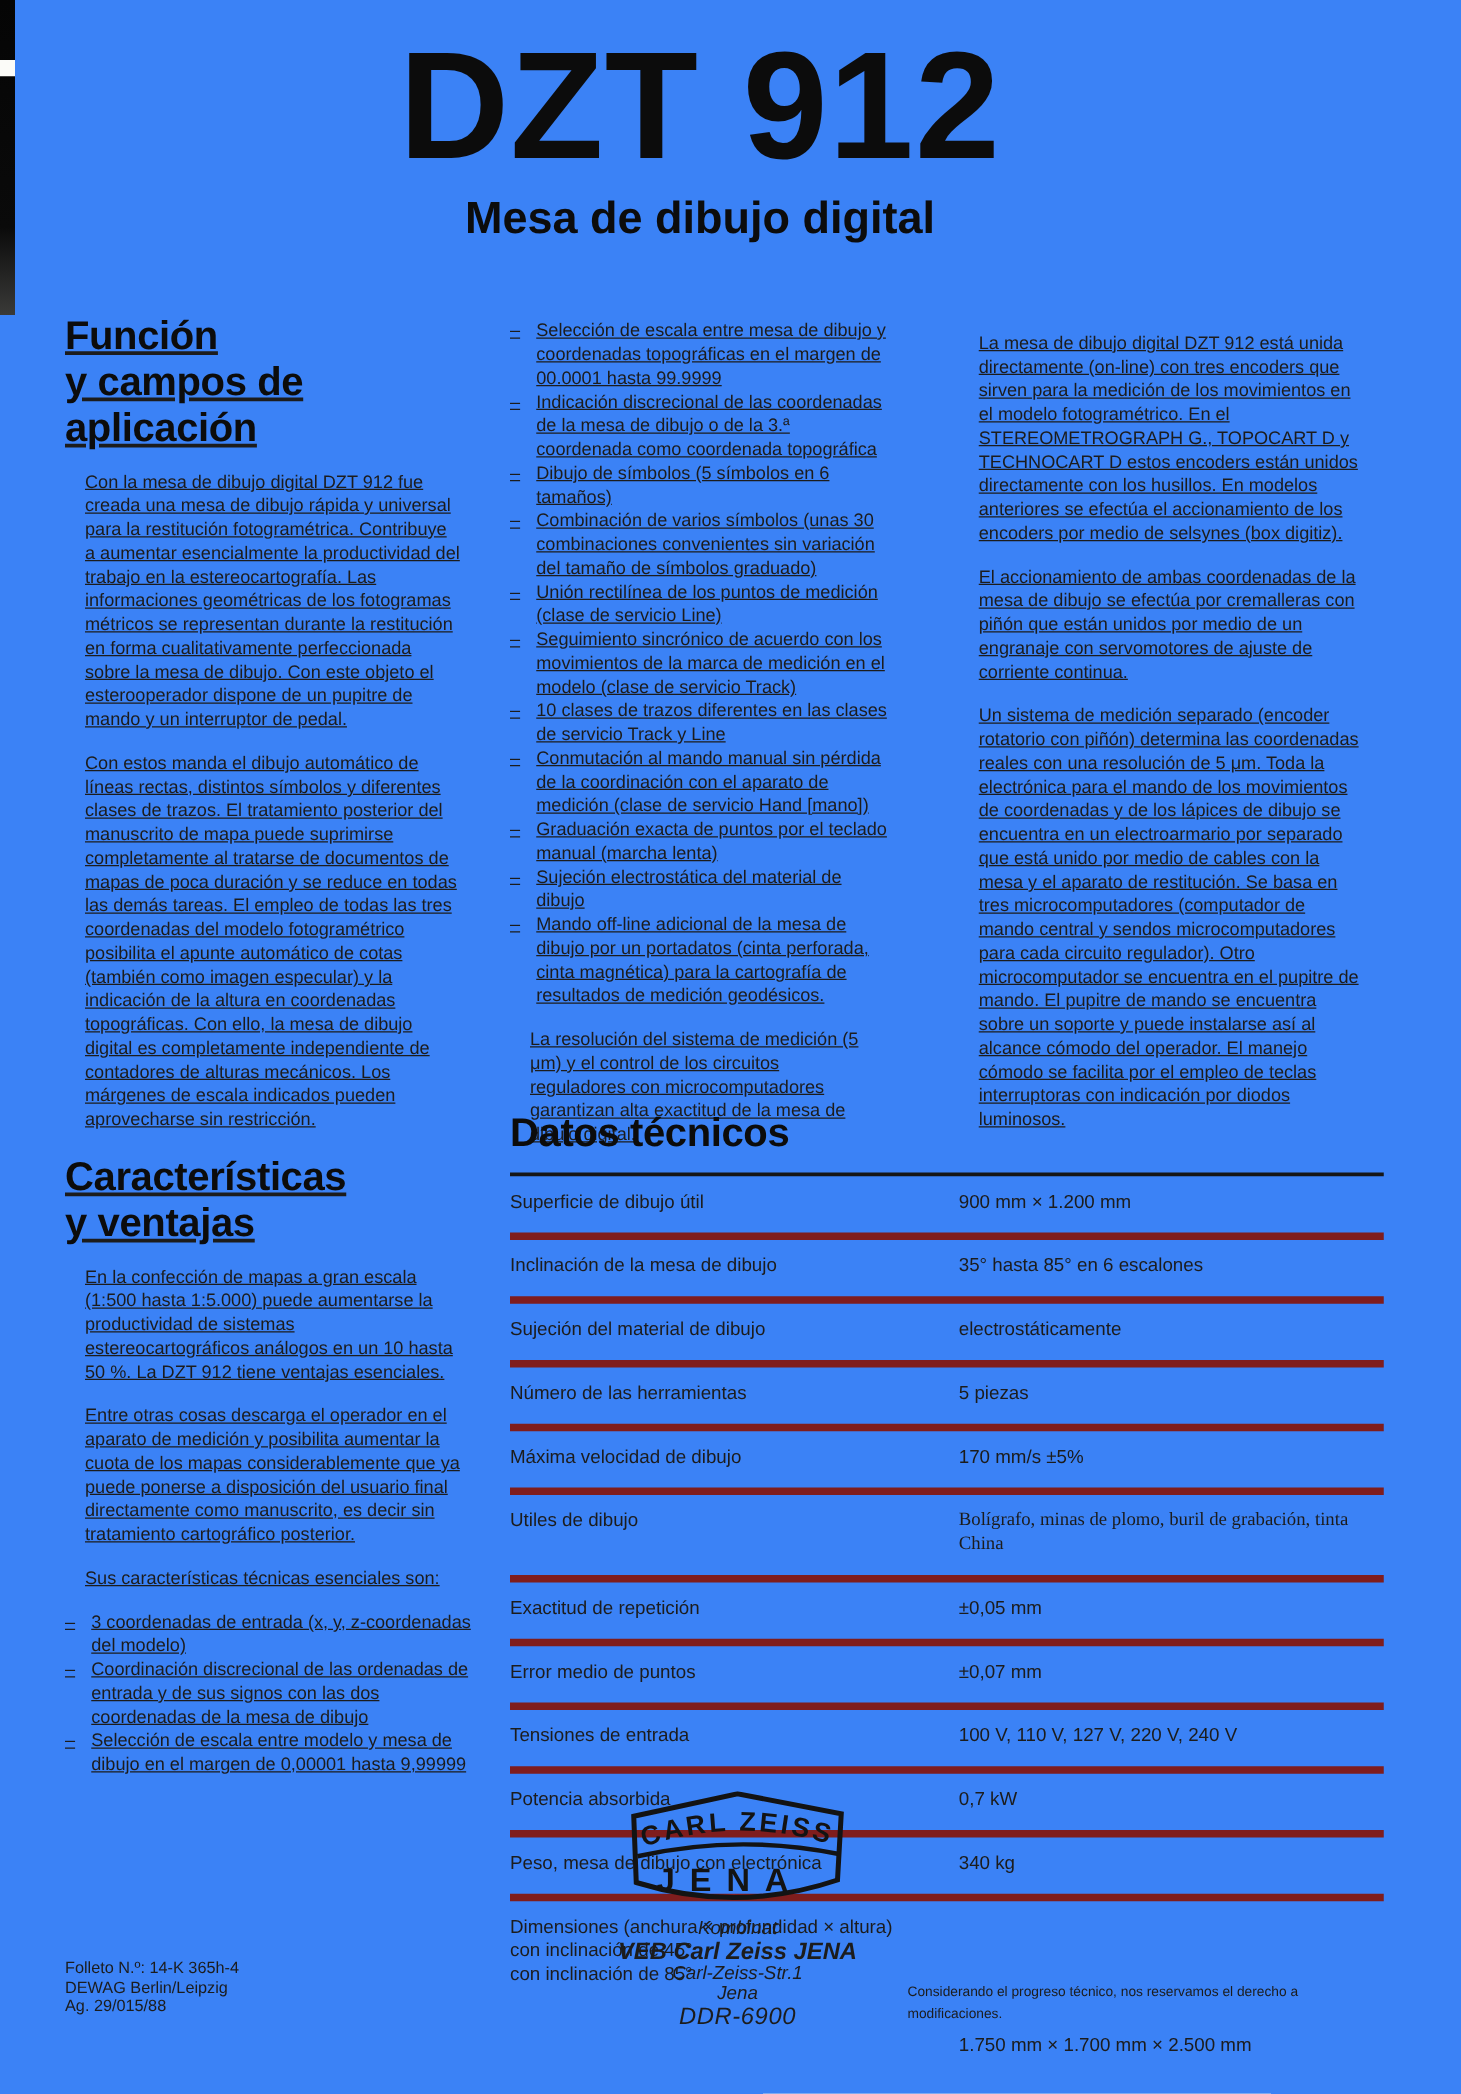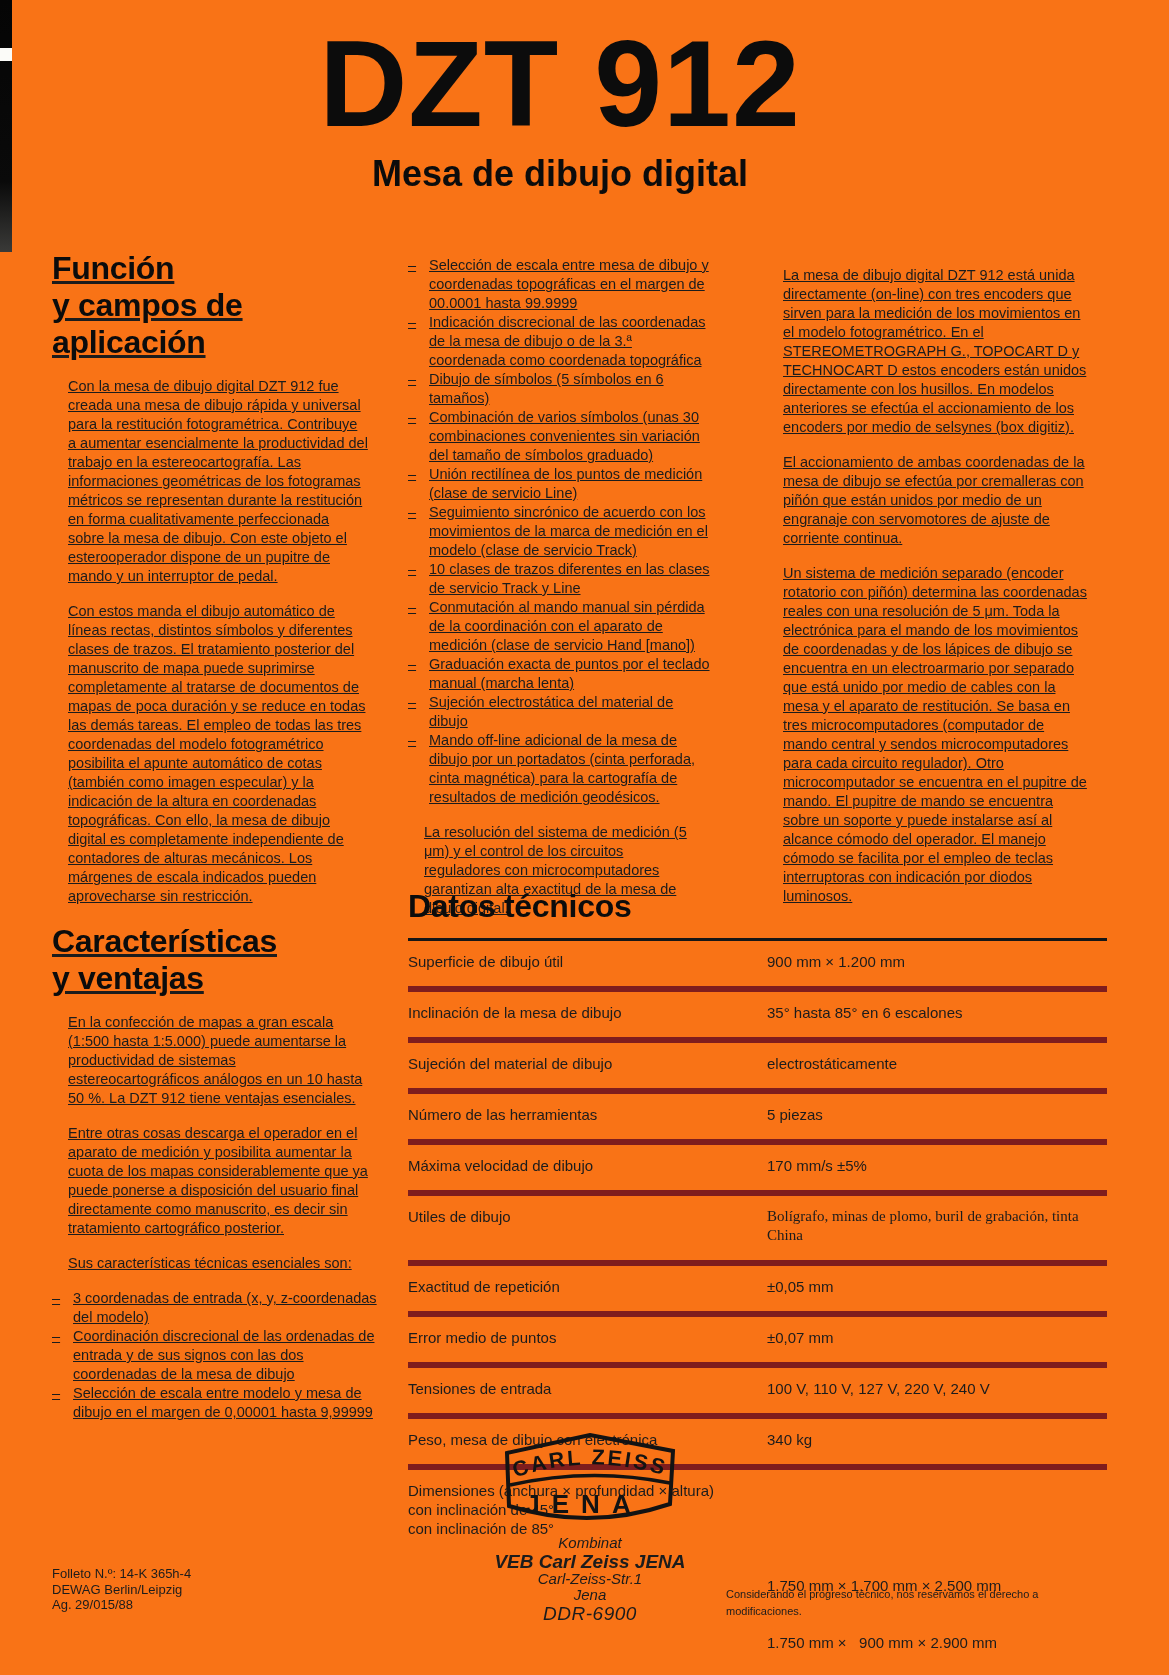"DZT 912" .page { background: #f97316 -> #3b82f6 }
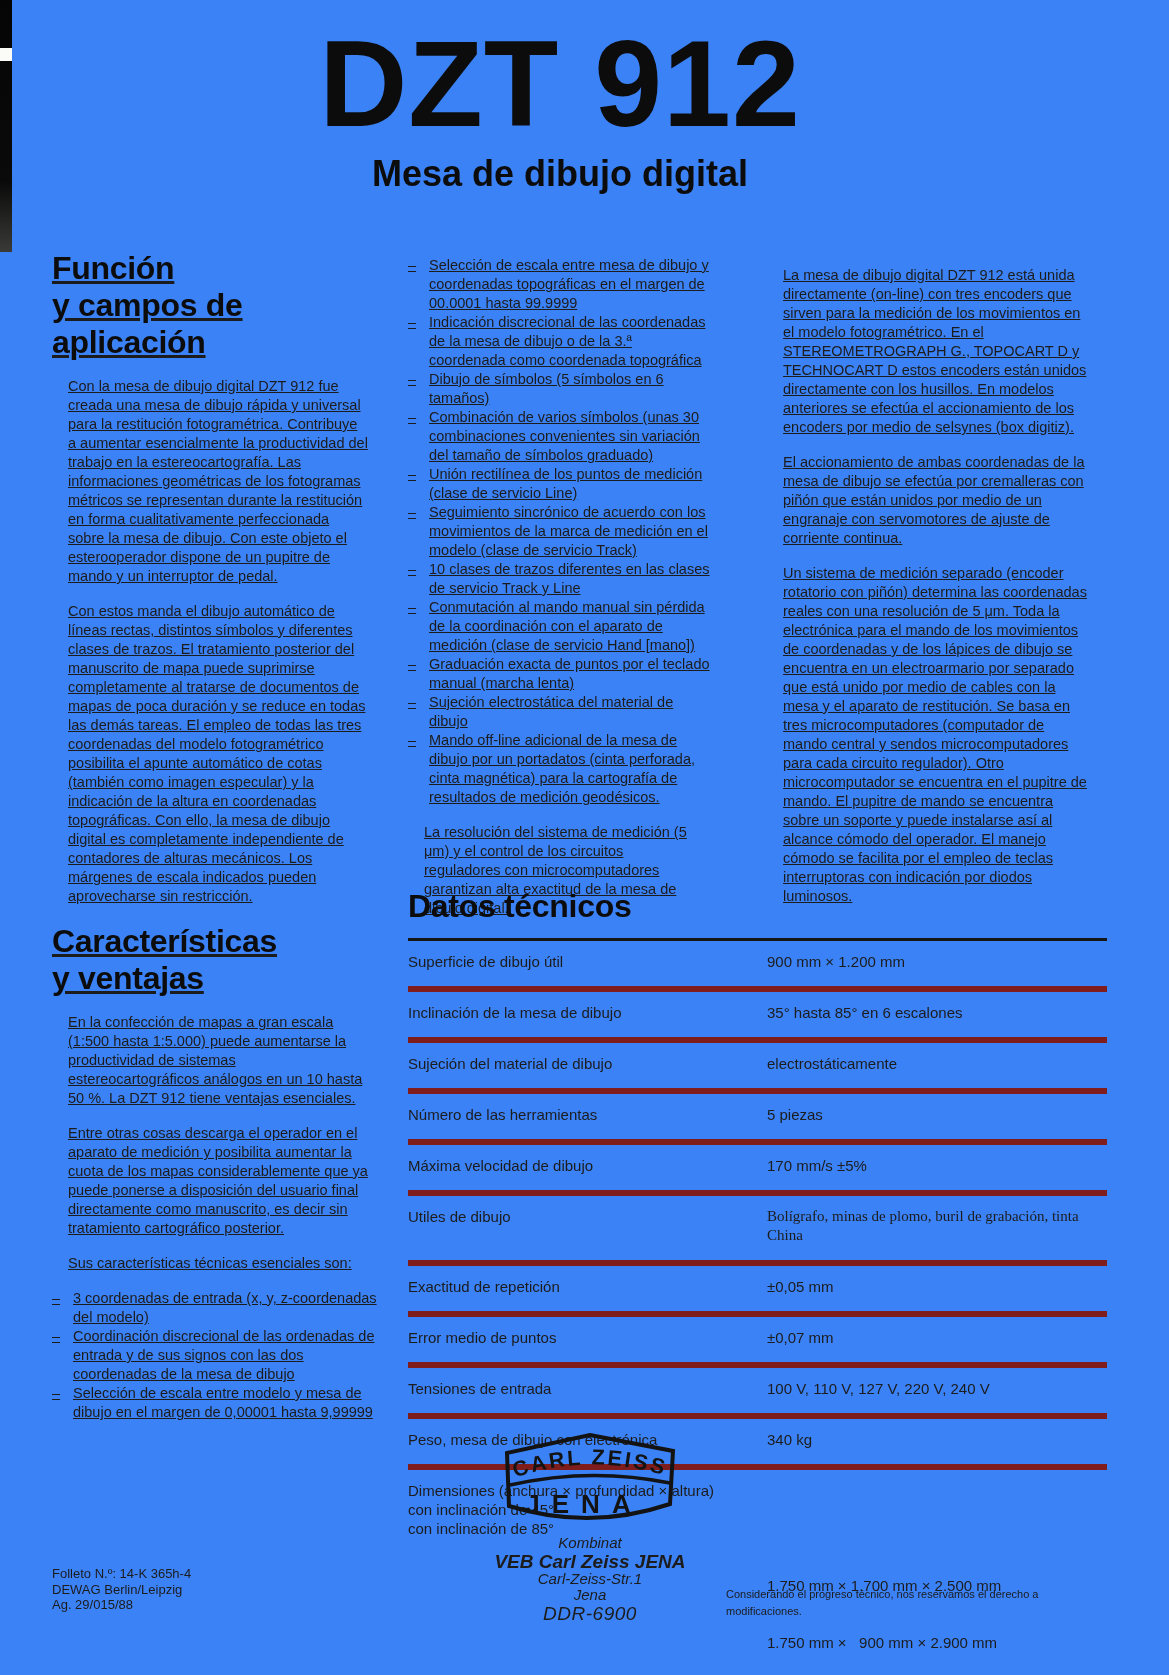"Potencia absorbida" div.trow { html: none -> <div> <div>Potencia absorbida</div> <div>0,7 kW</div> </div> }
